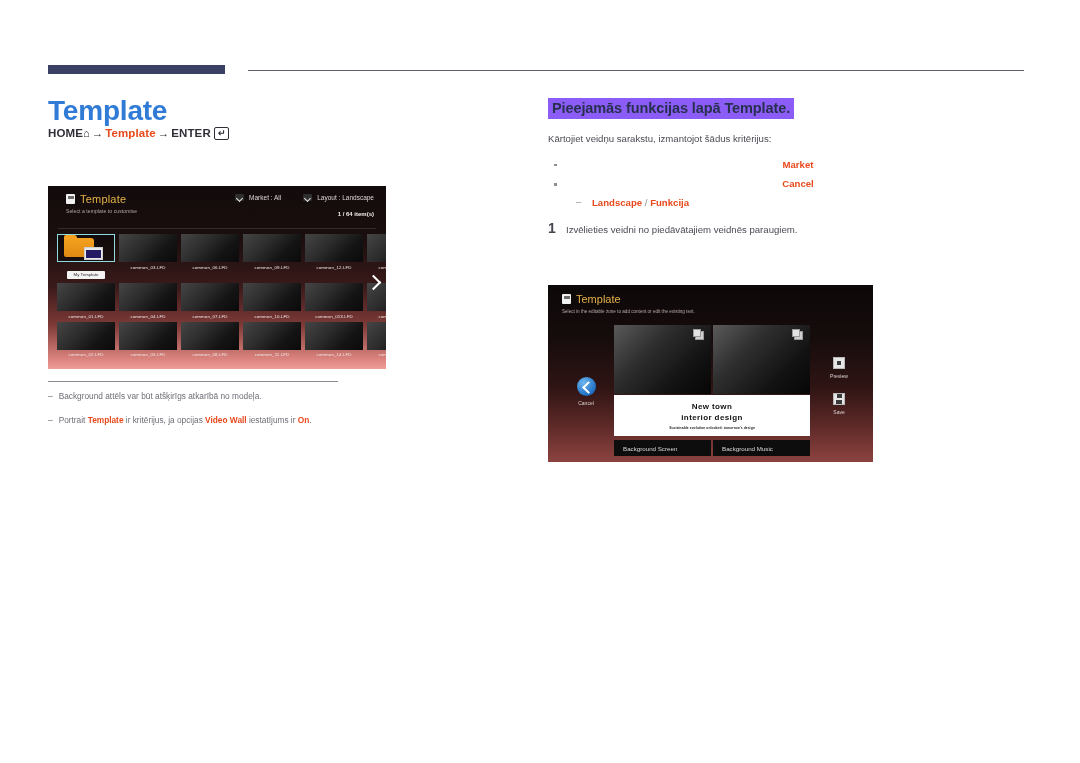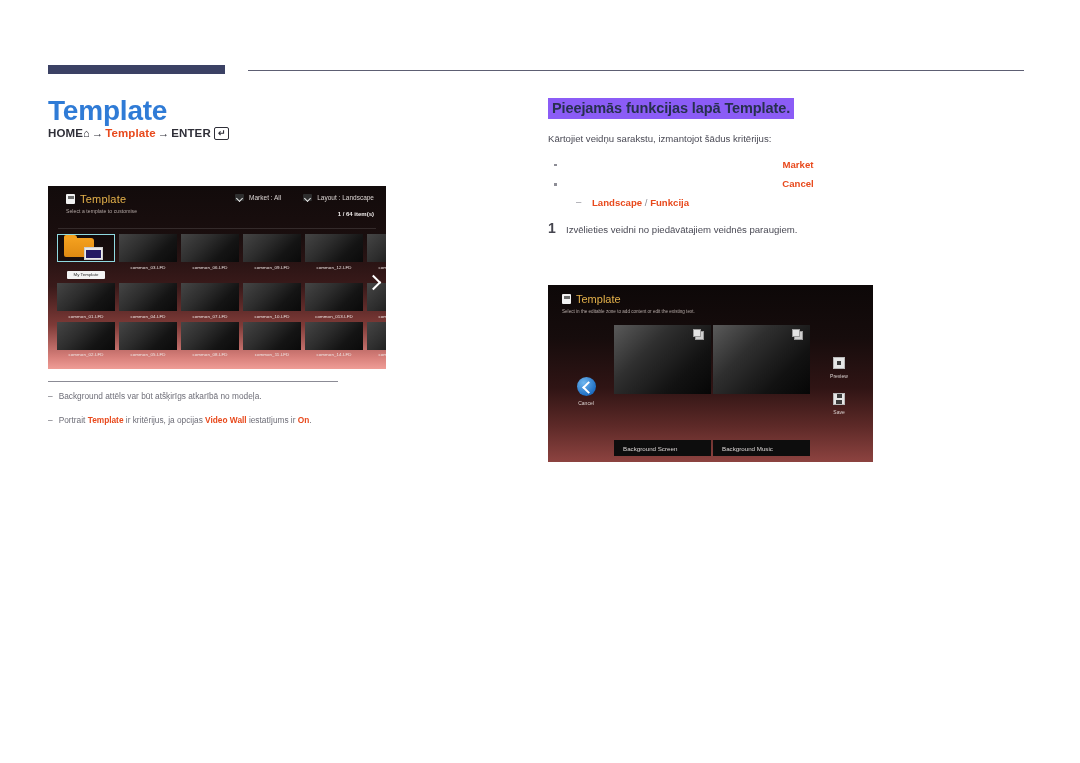"New town" div.text-zone { html: none -> <div> <div>New town</div> <div>interior design</div> <div>Sustainable evolution unlocked: tomorrow's design</div> </div> }
